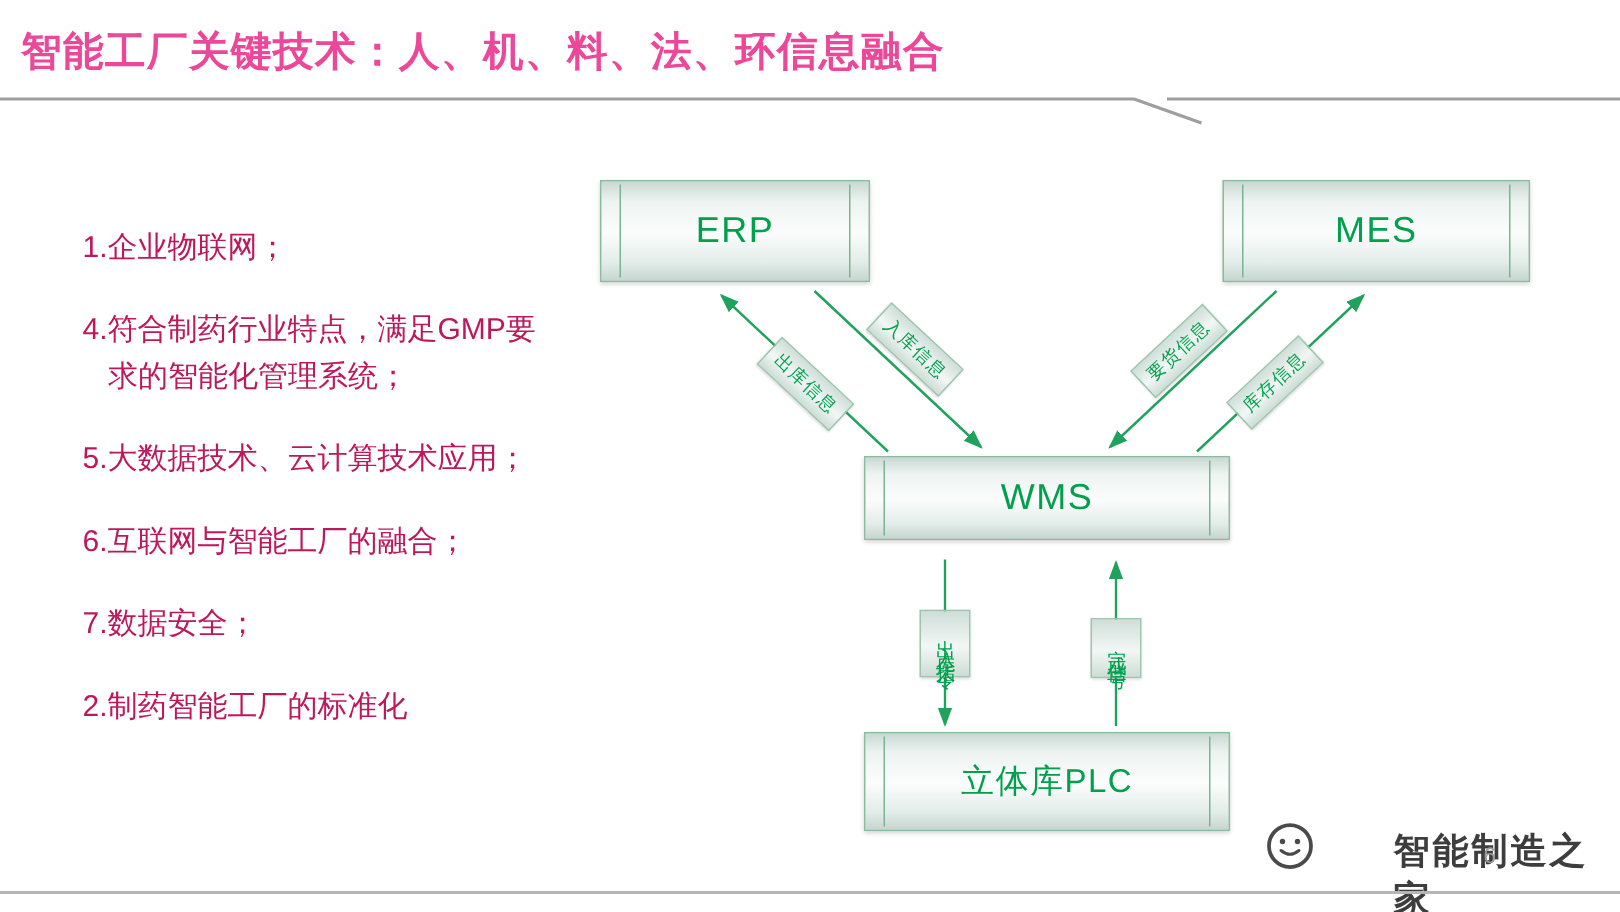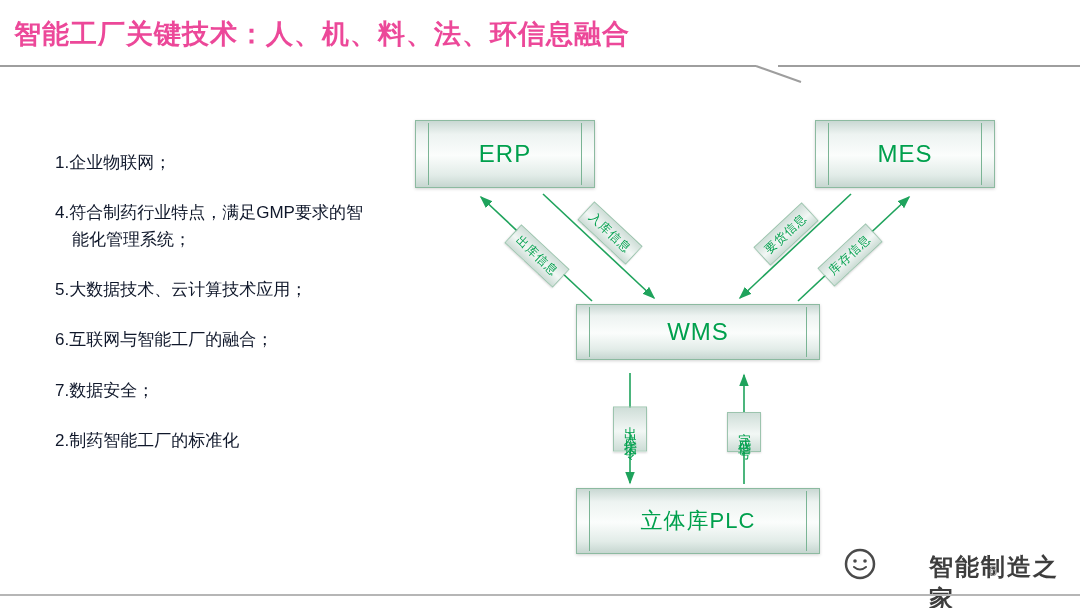"1.企业物联网；" .points { color: #0f172a -> #be185d; font-size: 17px -> 20px }
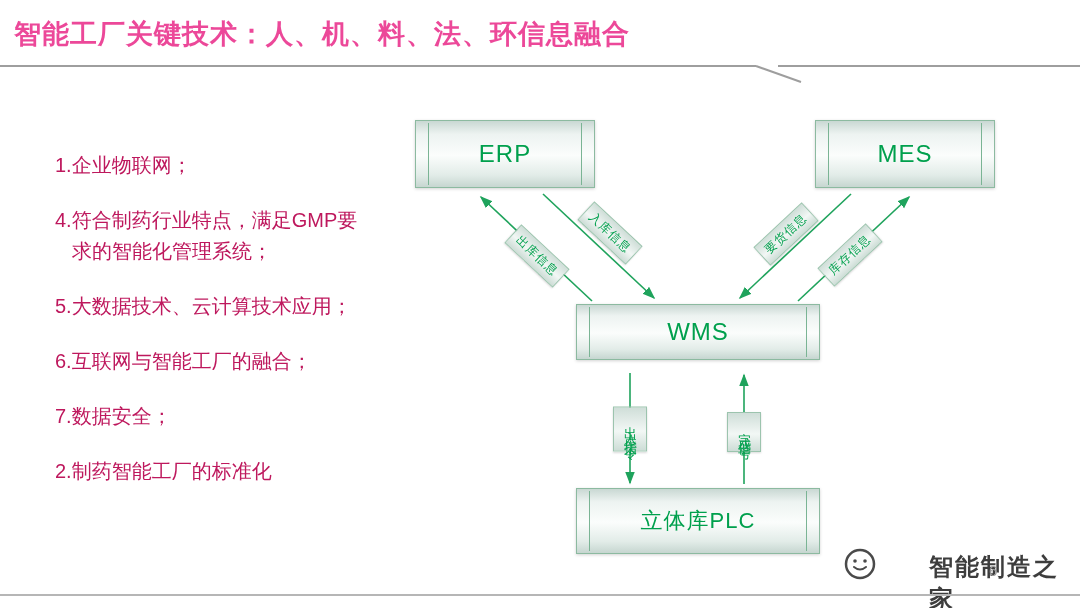"ERP" #node-erp { left: 415px -> 400px }
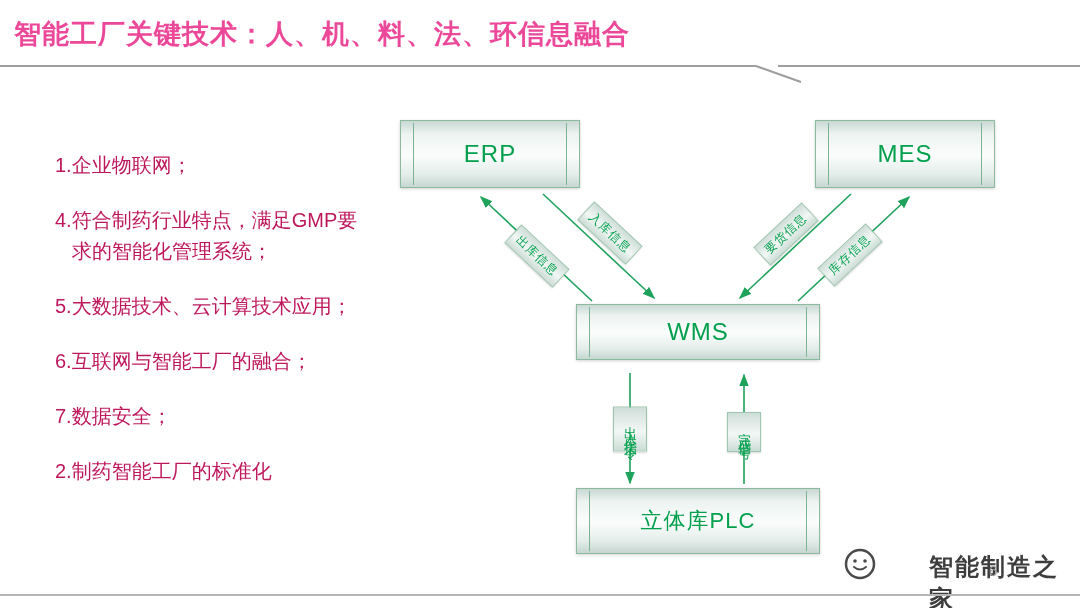"MES" #node-mes { width: 180px -> 205px }
